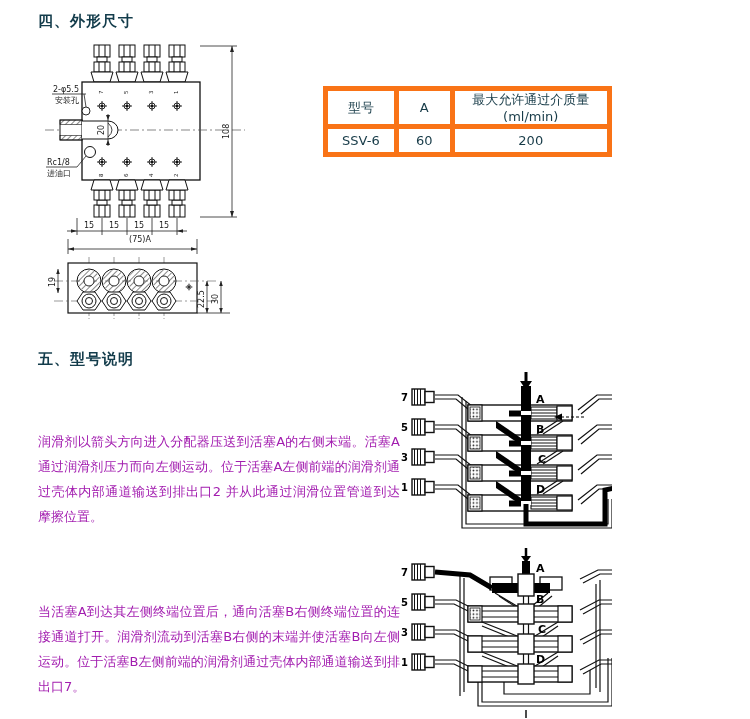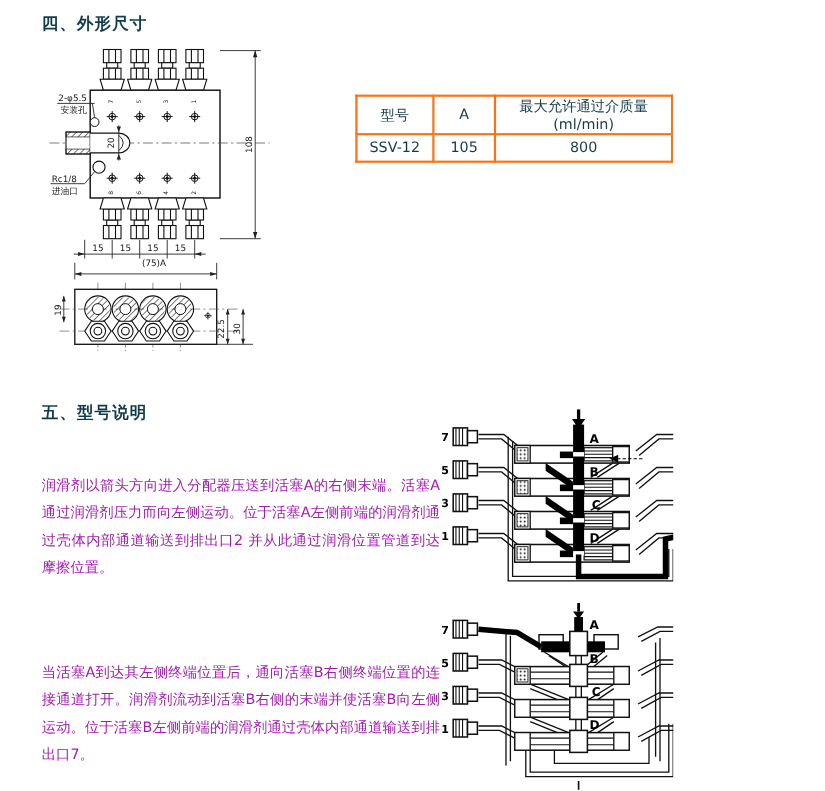"型号" .spec-table td,.spec-table th { border: 2px solid #f97316 -> 5px solid #f97316 }
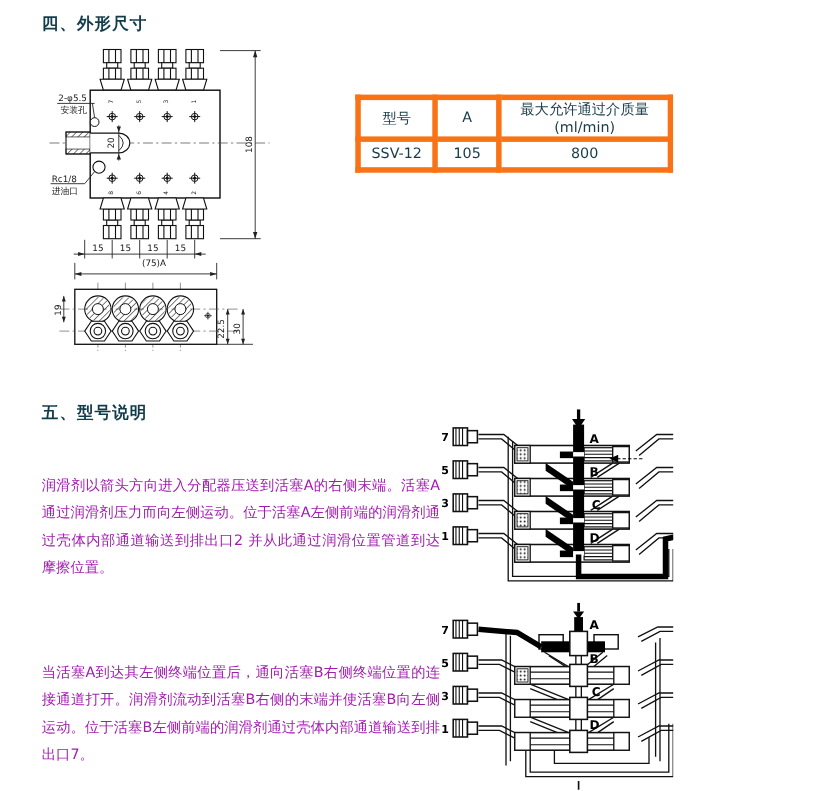"SSV-6" tr { html: none -> <tr> <td>SSV-6</td> <td>60</td> <td>200</td> </tr> }
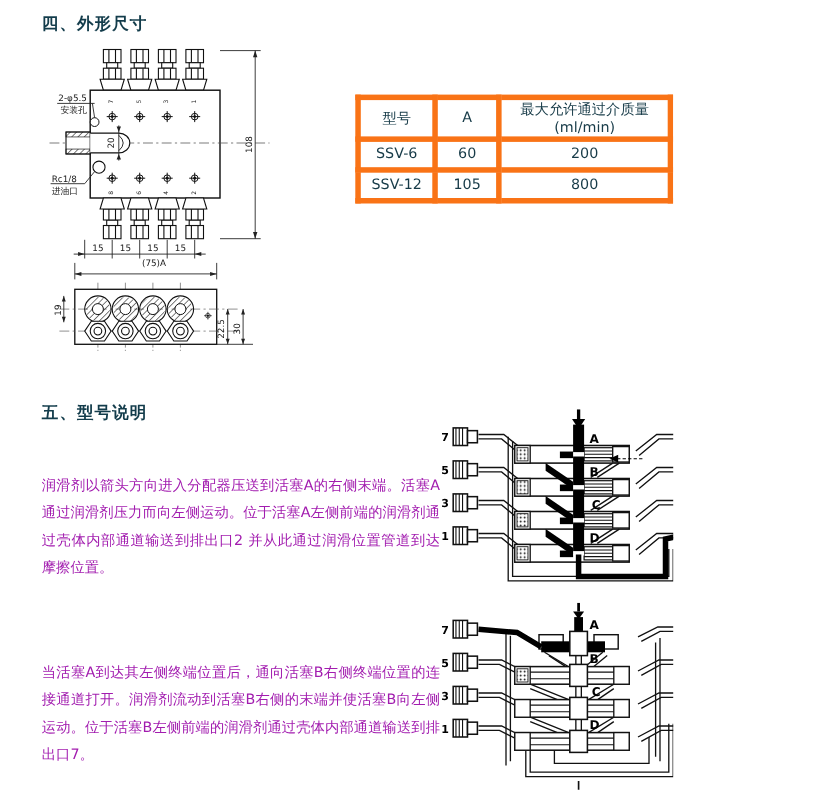"SSV-12" tr { html: <tr> <td>SSV-12</td> <td>105</td> <td>800</td> </tr> -> none }
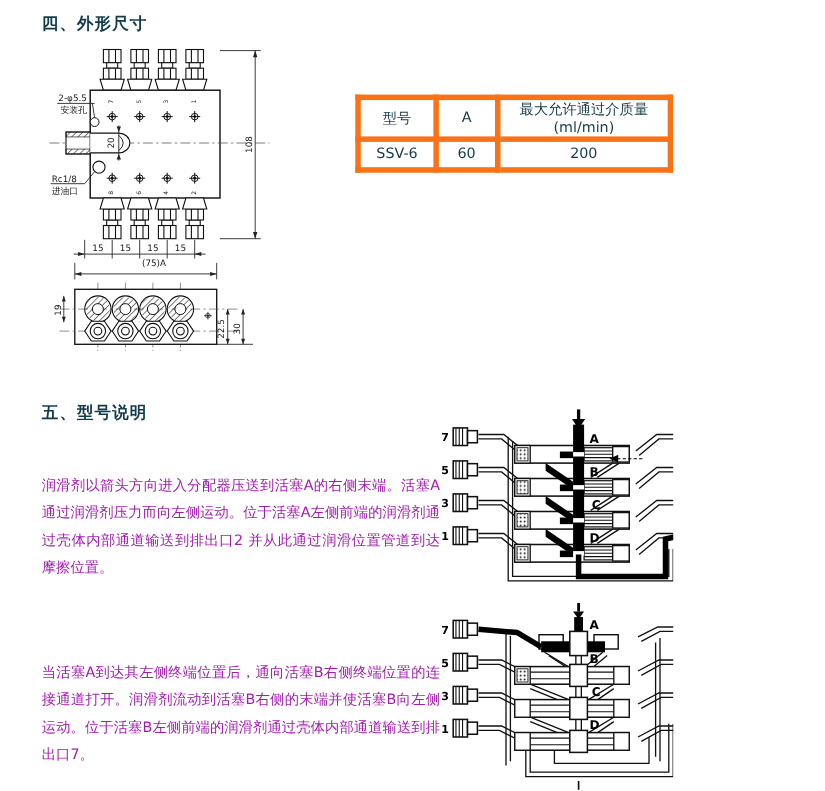"五、型号说明" #title5 { top: 366px -> 350px }
